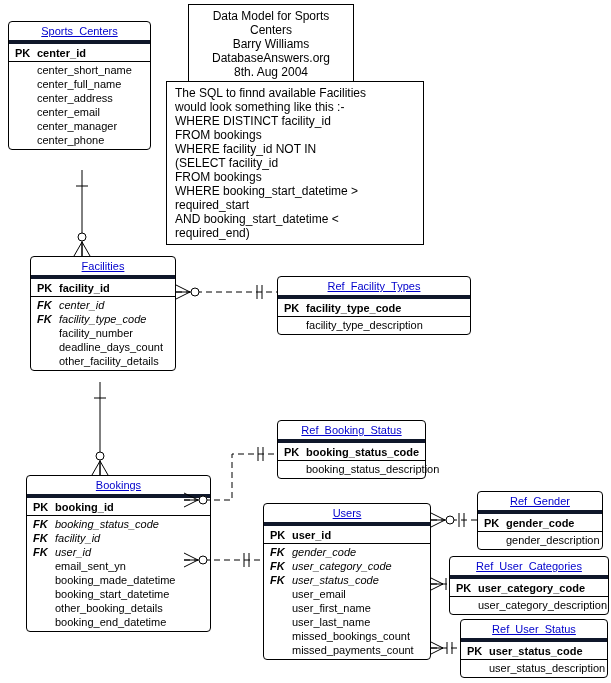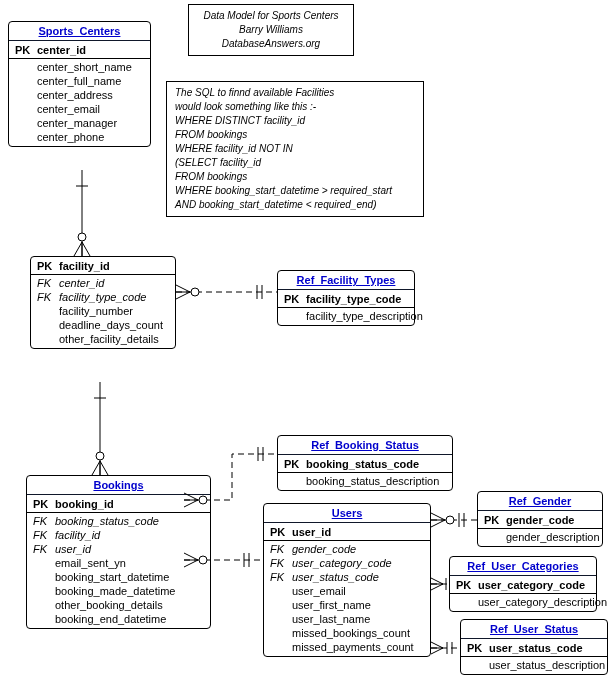"Data Model for Sports Centers" .textbox { font-size: 10px -> 12px; font-style: italic -> none }
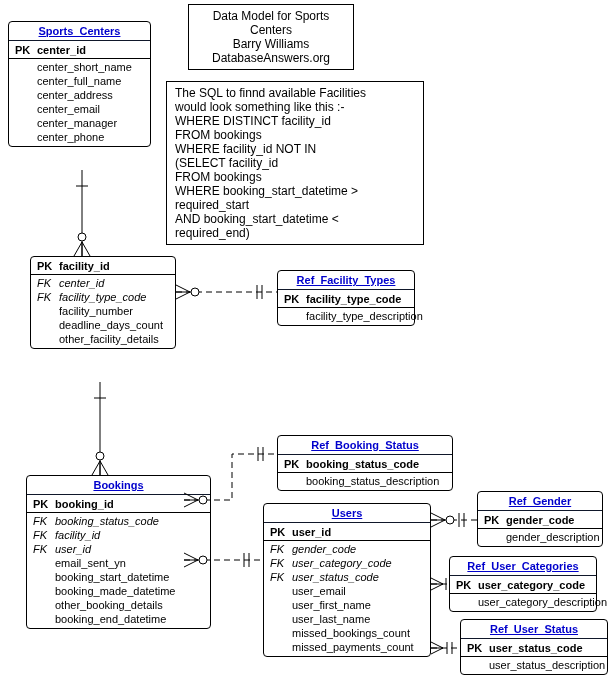"Sports_Centers" .entity-title { border-bottom: 1px solid #0f172a -> 4px solid #0f172a; font-weight: bold -> normal }
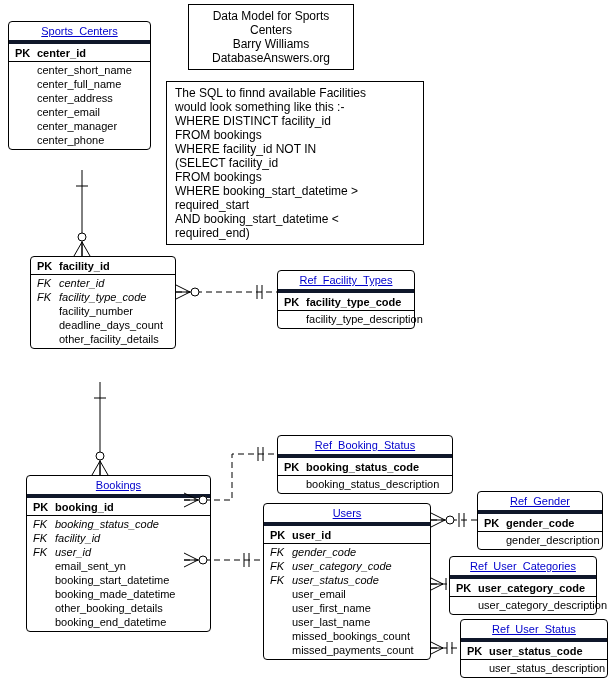"8th. Aug 2004" div { html: none -> <div>8th. Aug 2004</div> }
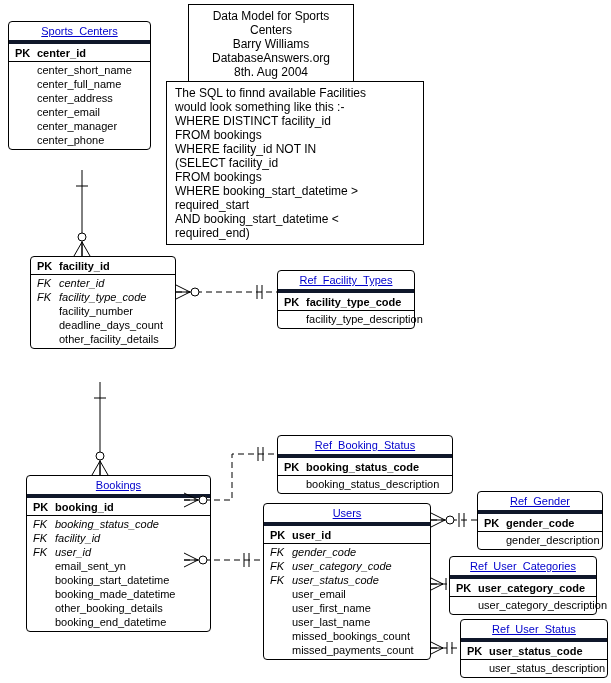"Facilities" div.entity-title { html: none -> <div>Facilities</div> }
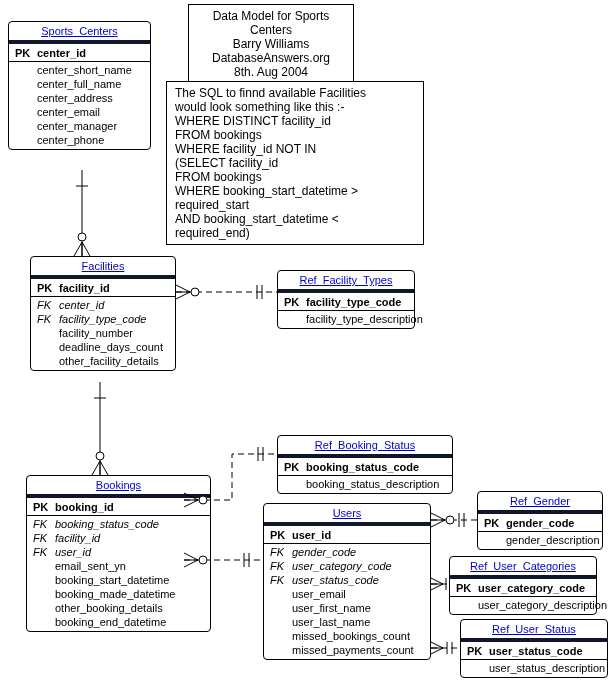"Ref_Facility_Types" div.entity { top: 270px -> 276px; width: 138px -> 194px }
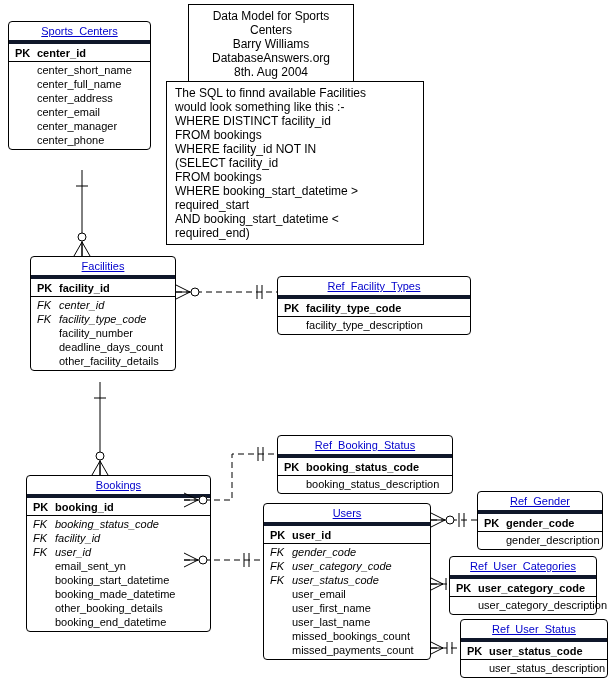"FK" .keycol.fk { font-weight: none -> bold }
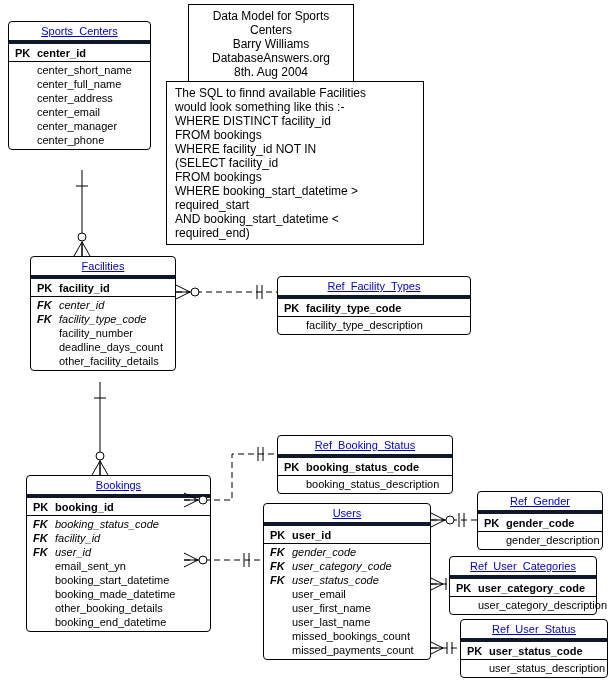"Ref_Booking_Status" div.entity { top: 435px -> 420px; width: 176px -> 149px }
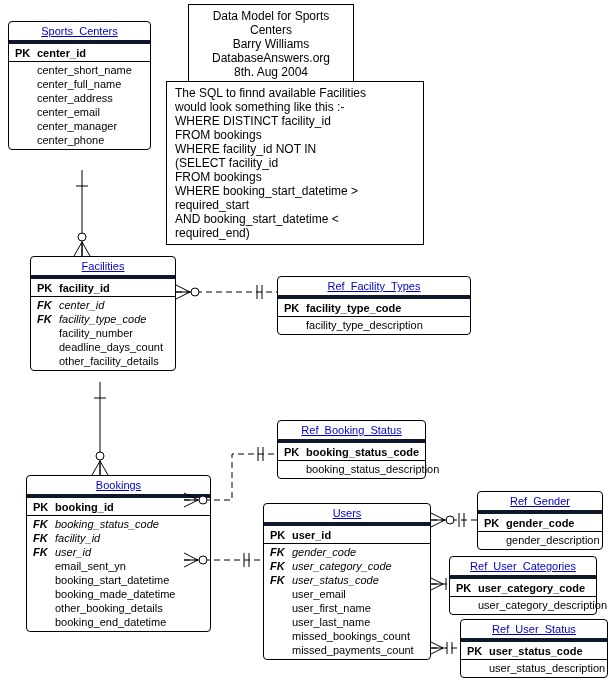"Ref_User_Categories" div.entity { width: 148px -> 160px }
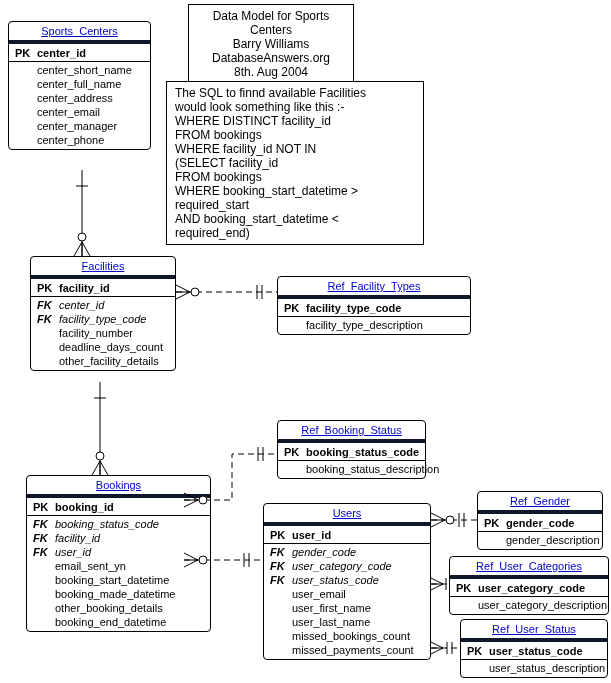"booking_start_datetime" div.row { order: before "booking_made_datetime" -> after "booking_made_datetime" }
